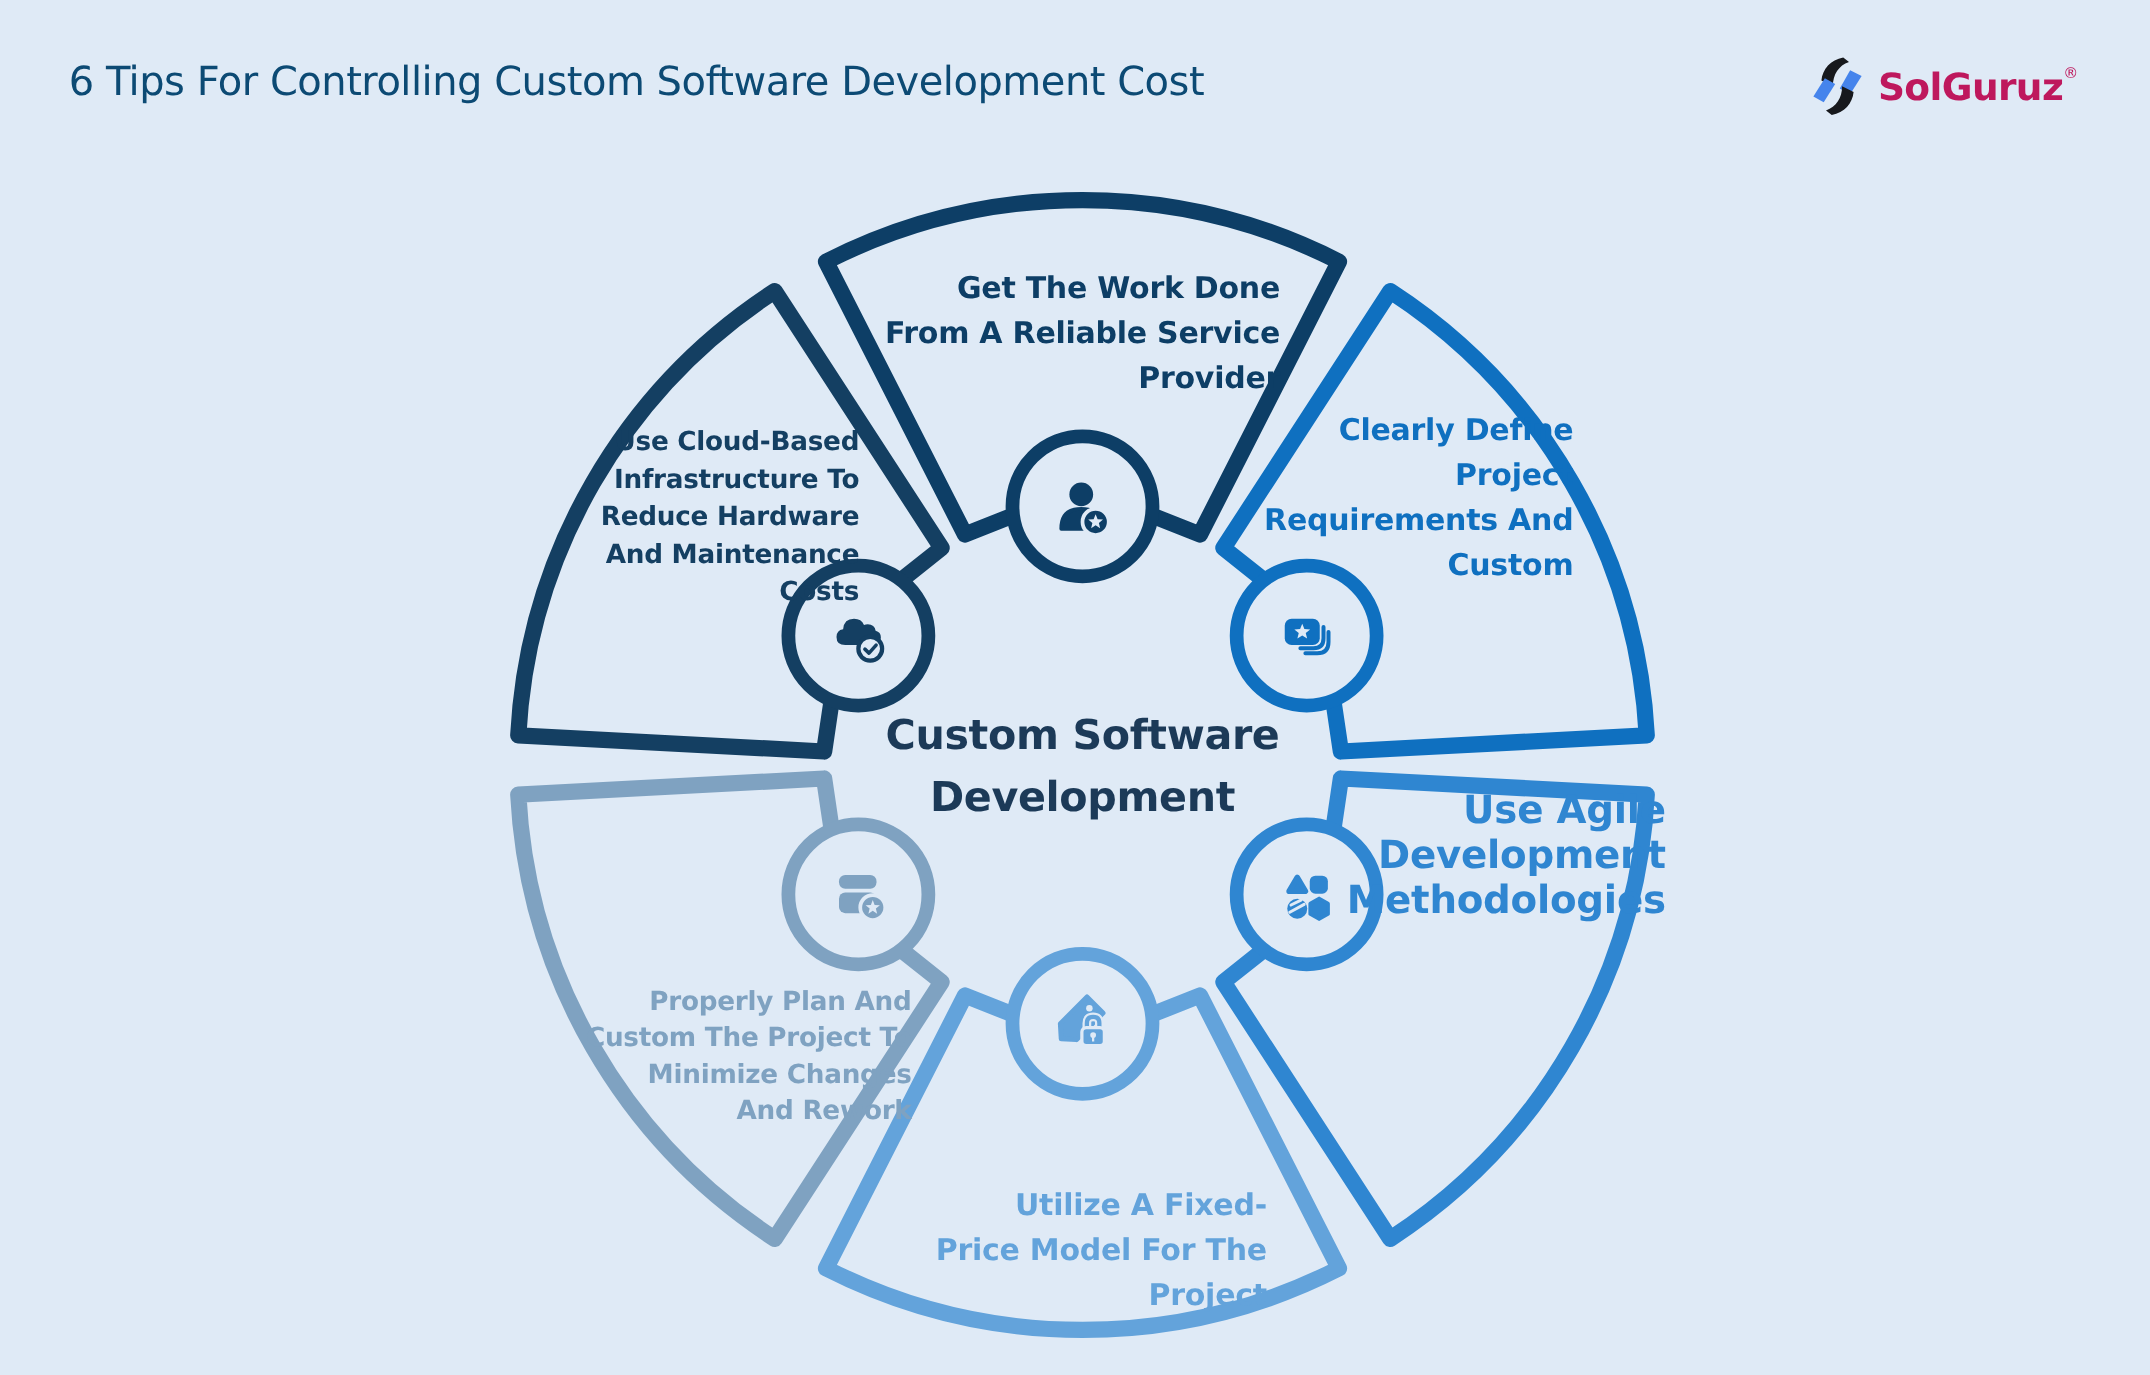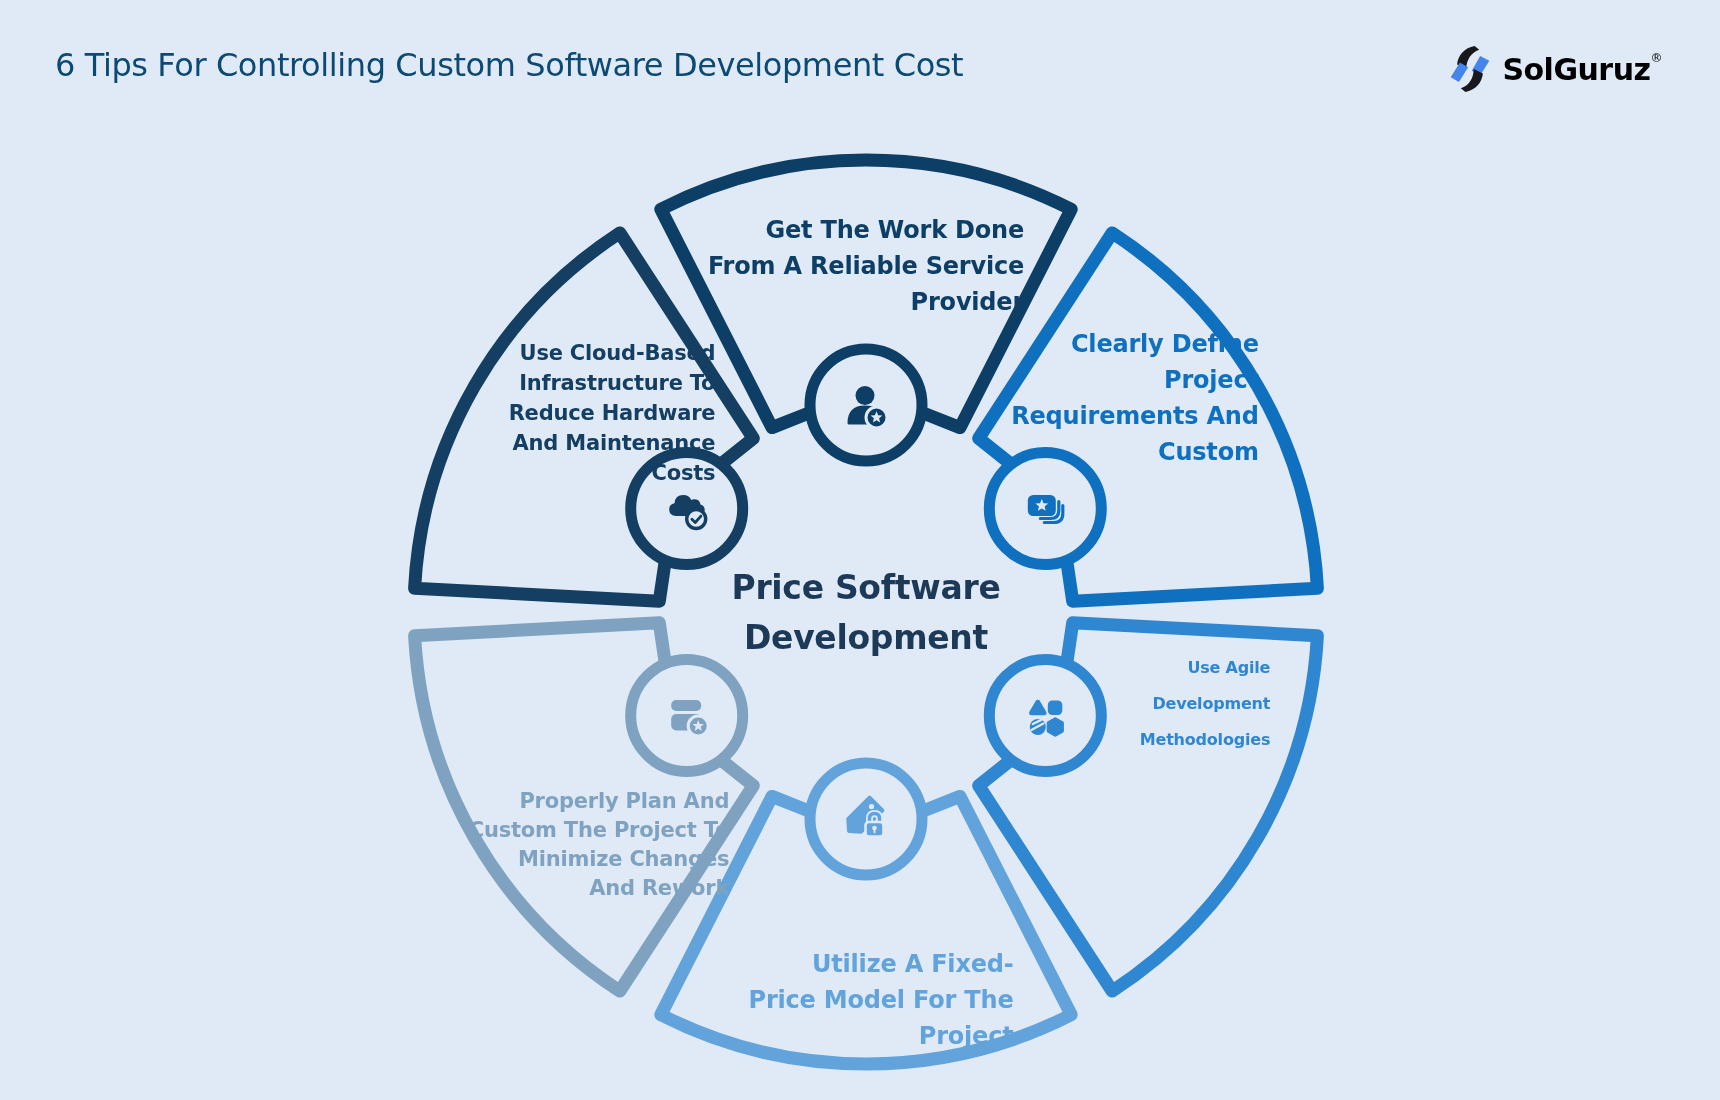"SolGuruz®" .logo-text { color: #000000 -> #be185d }
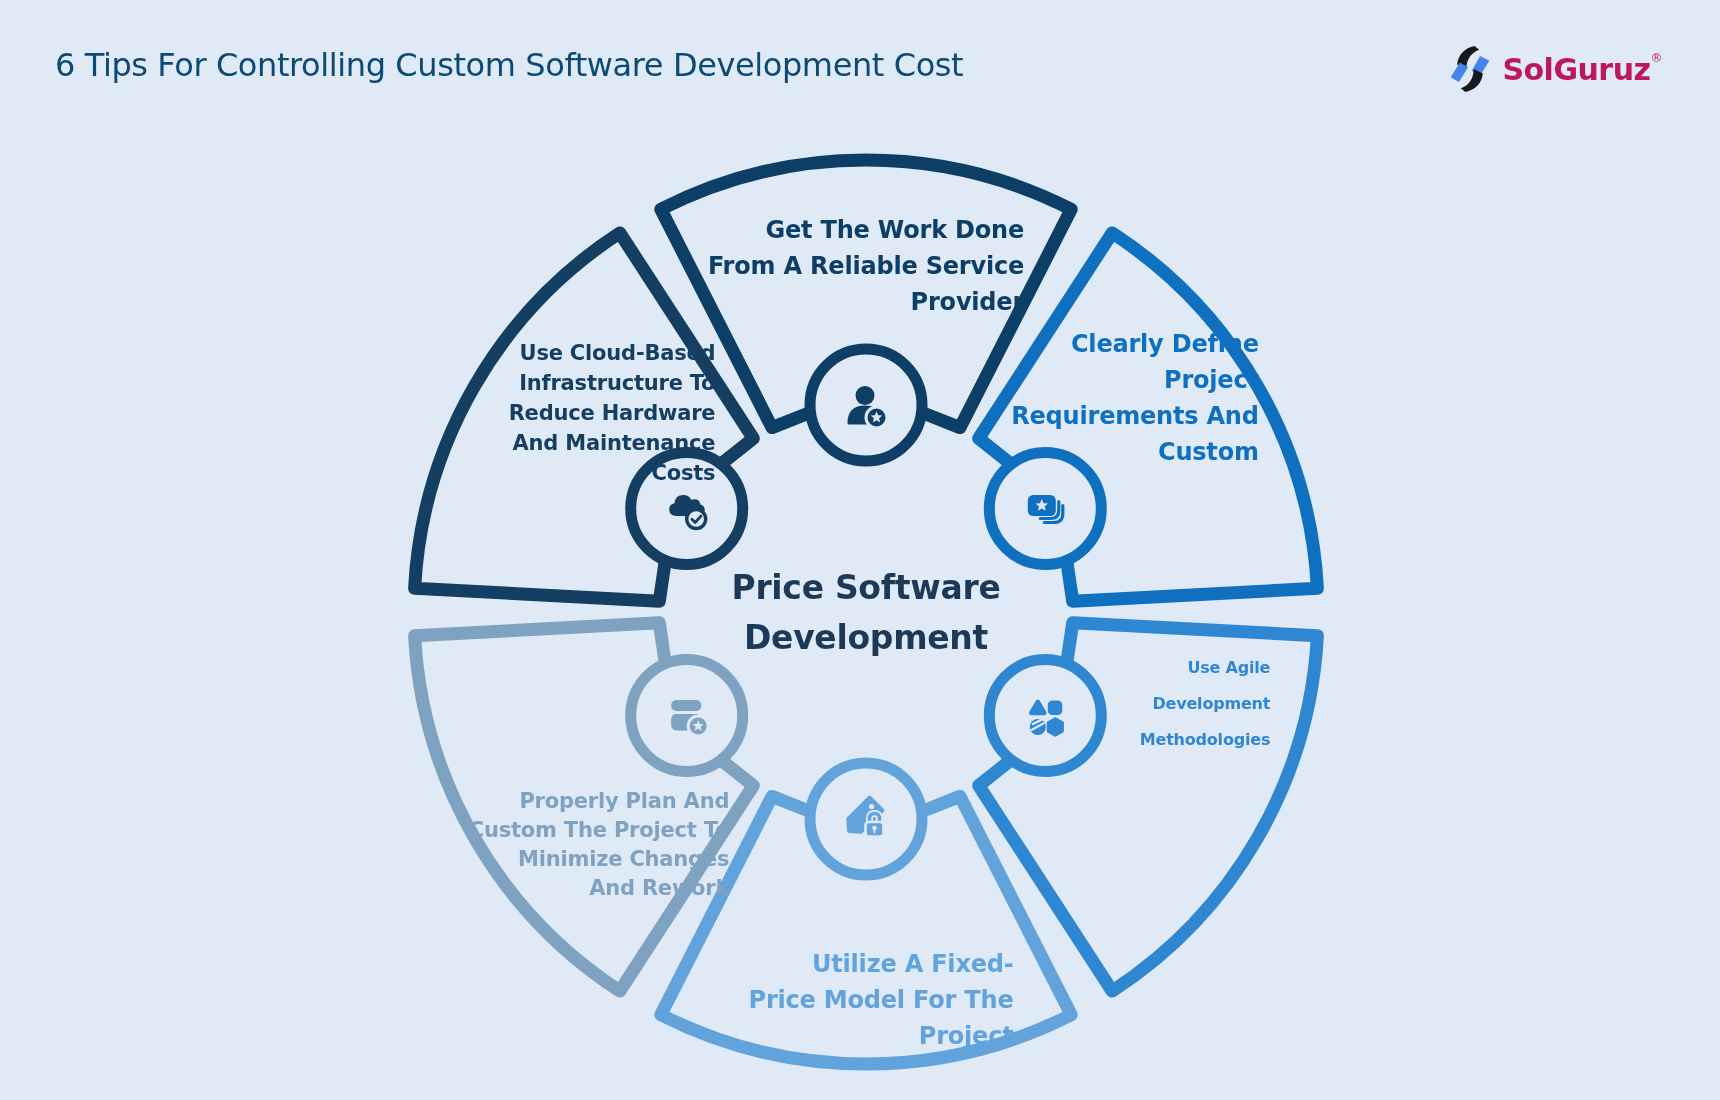"Use Cloud-Based" div.seg-label { left: 612px -> 584px }
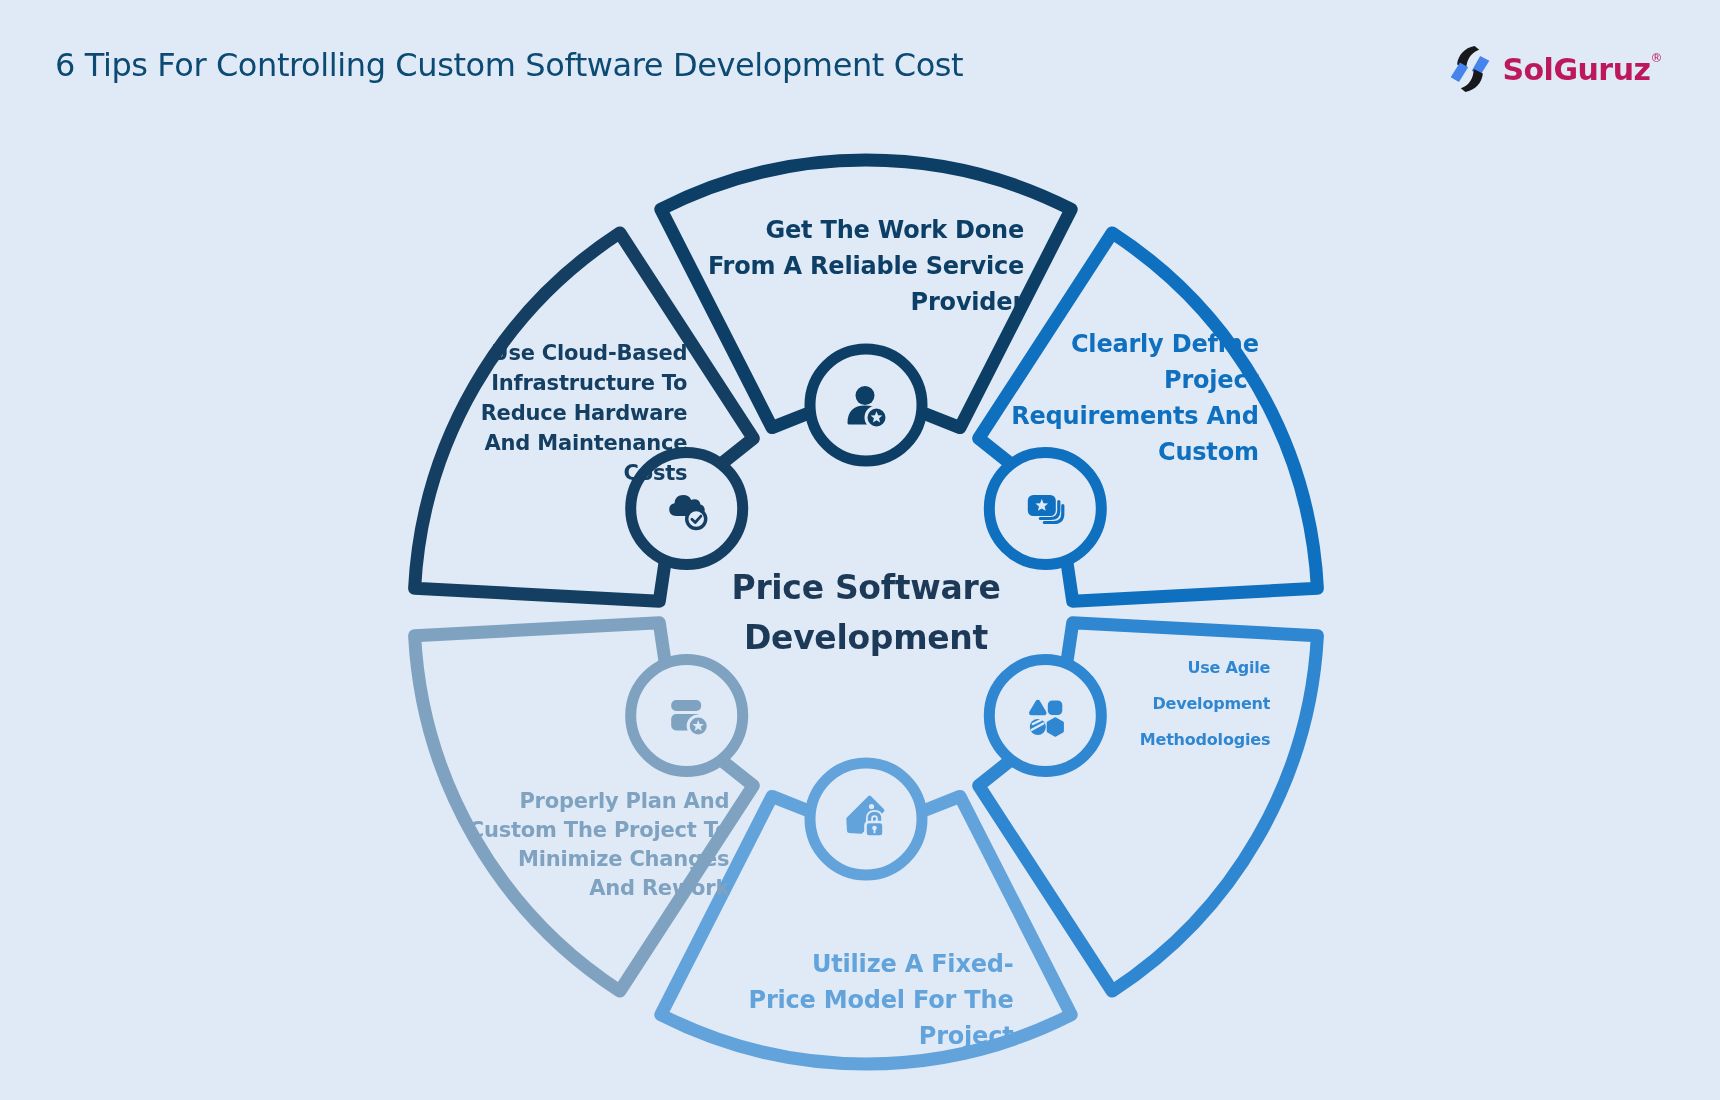"Price Software" div.center-label { text: Price -> Custom }
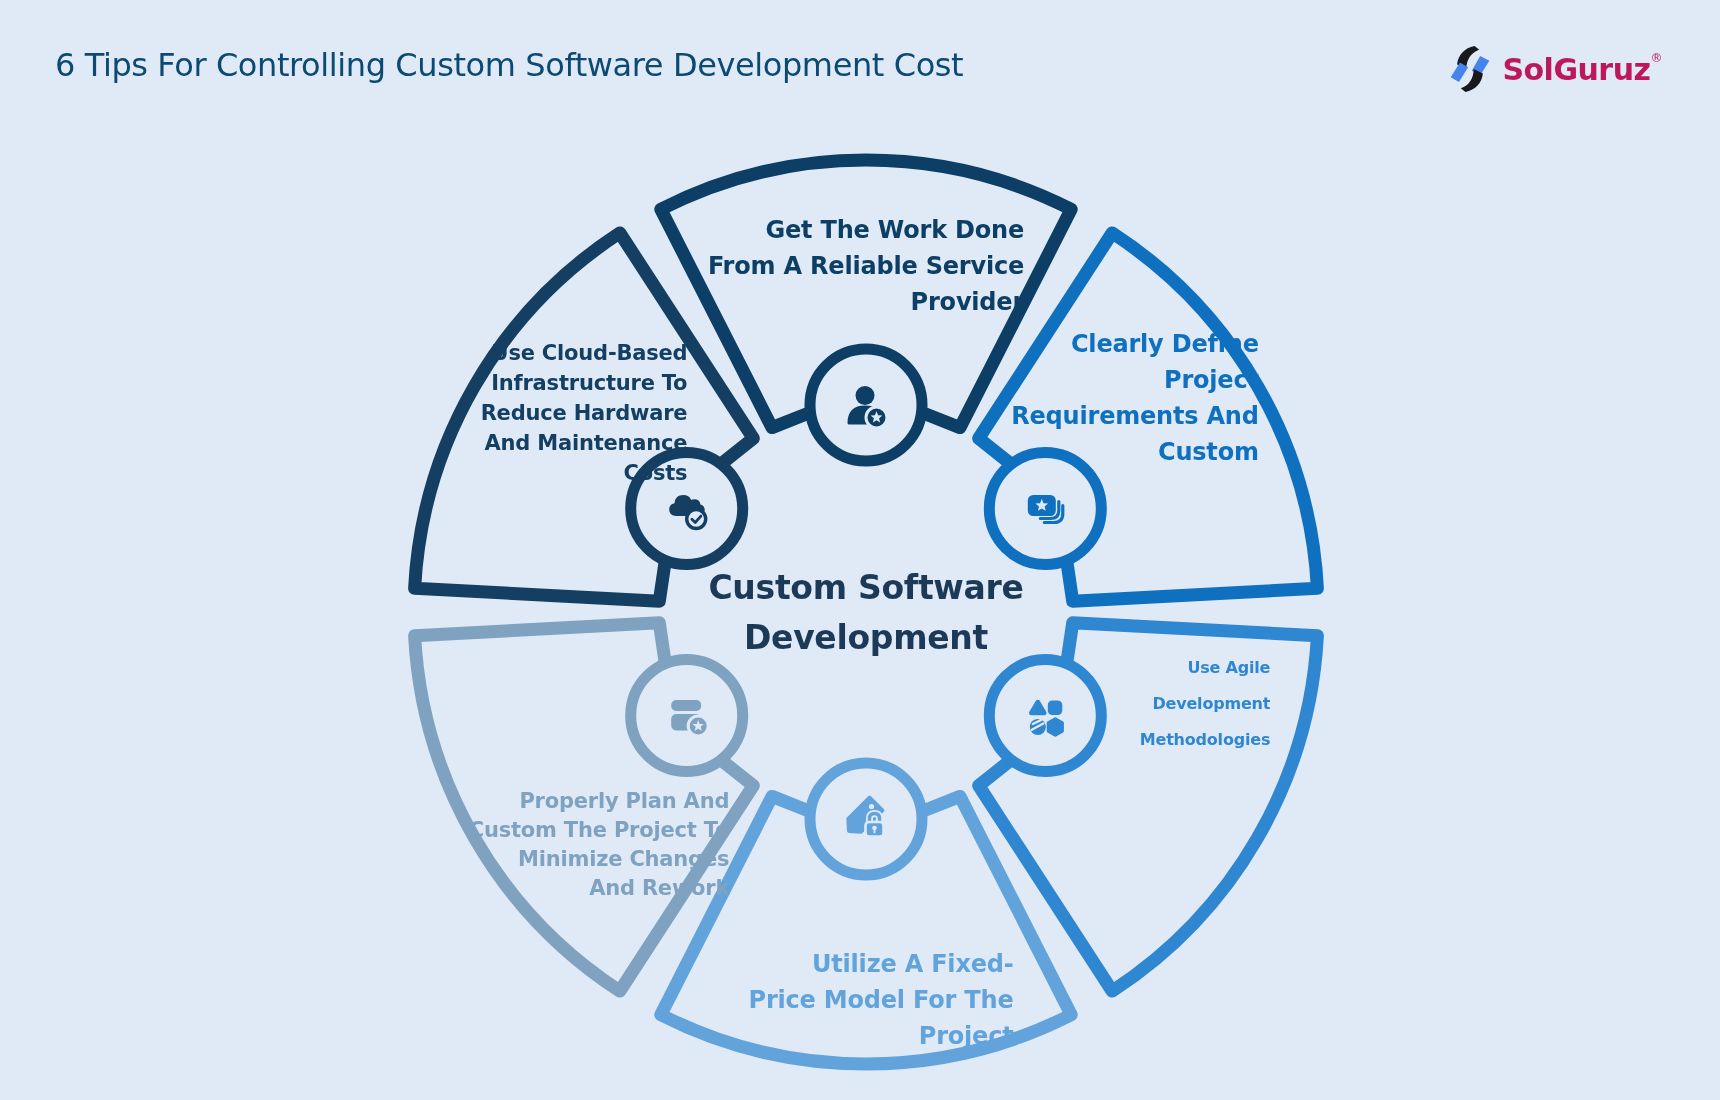"Use Agile" div.seg-label { font-size: 16px -> 31px; top: 704px -> 684px }
